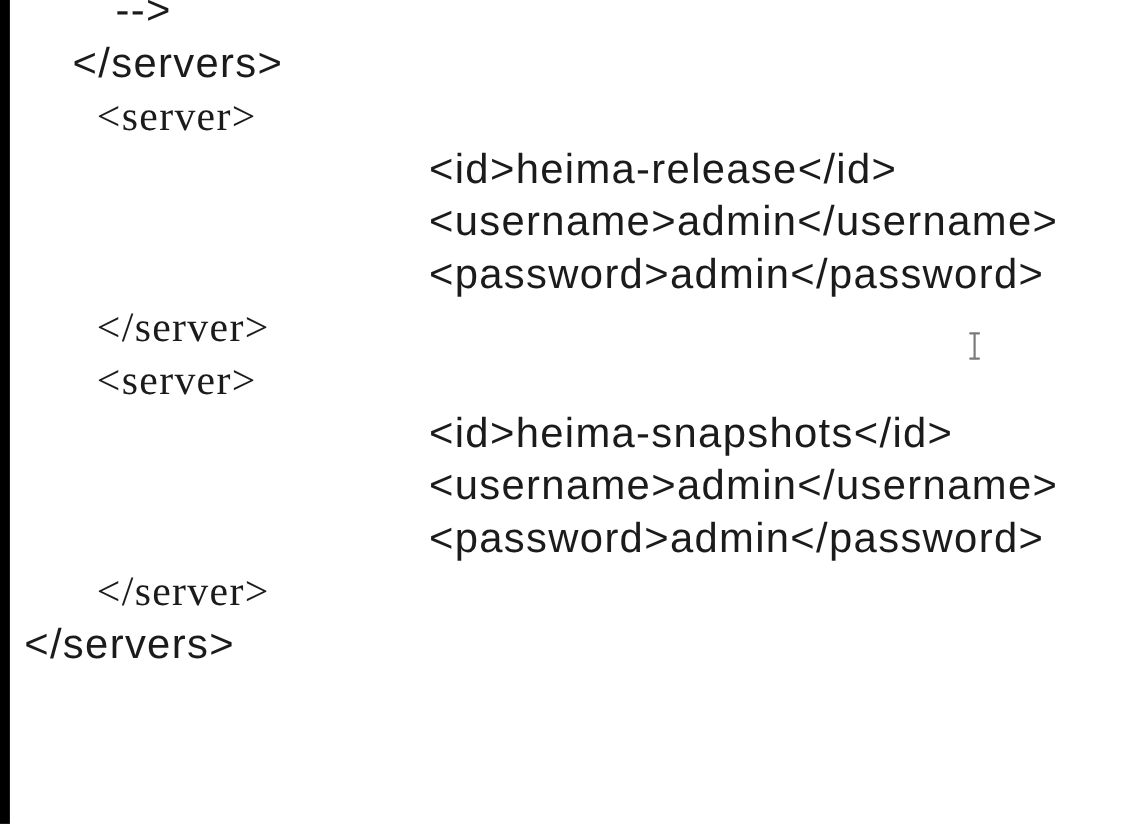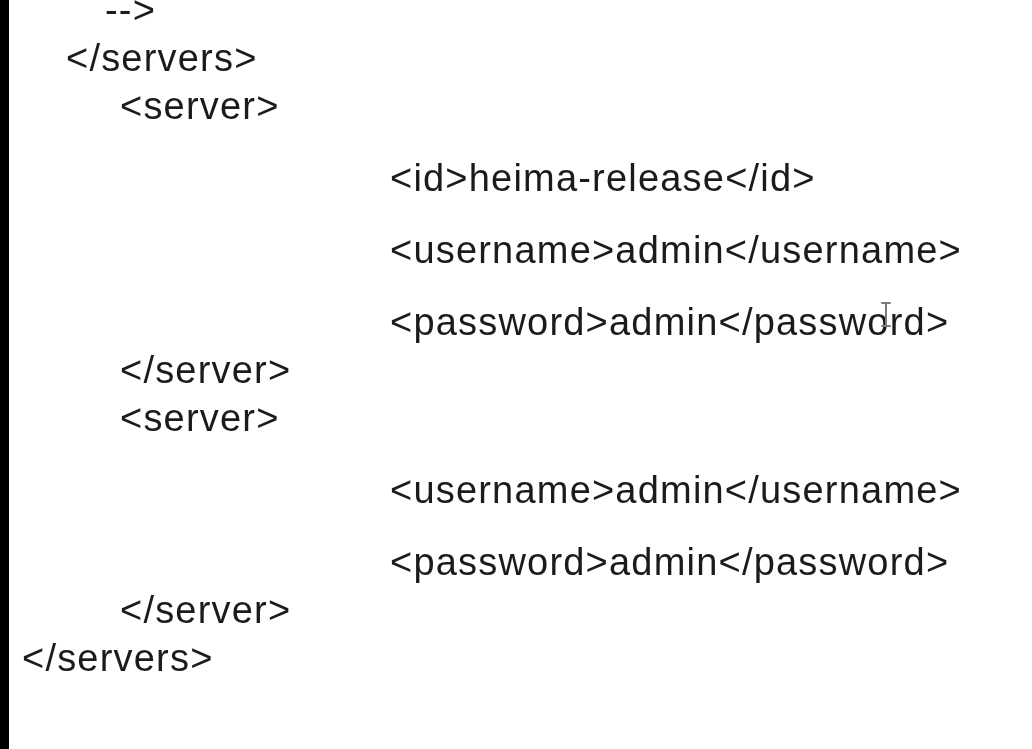"<server>" .ind-1 { font-family: none -> Liberation Serif, serif; padding-left: 120px -> 88px }
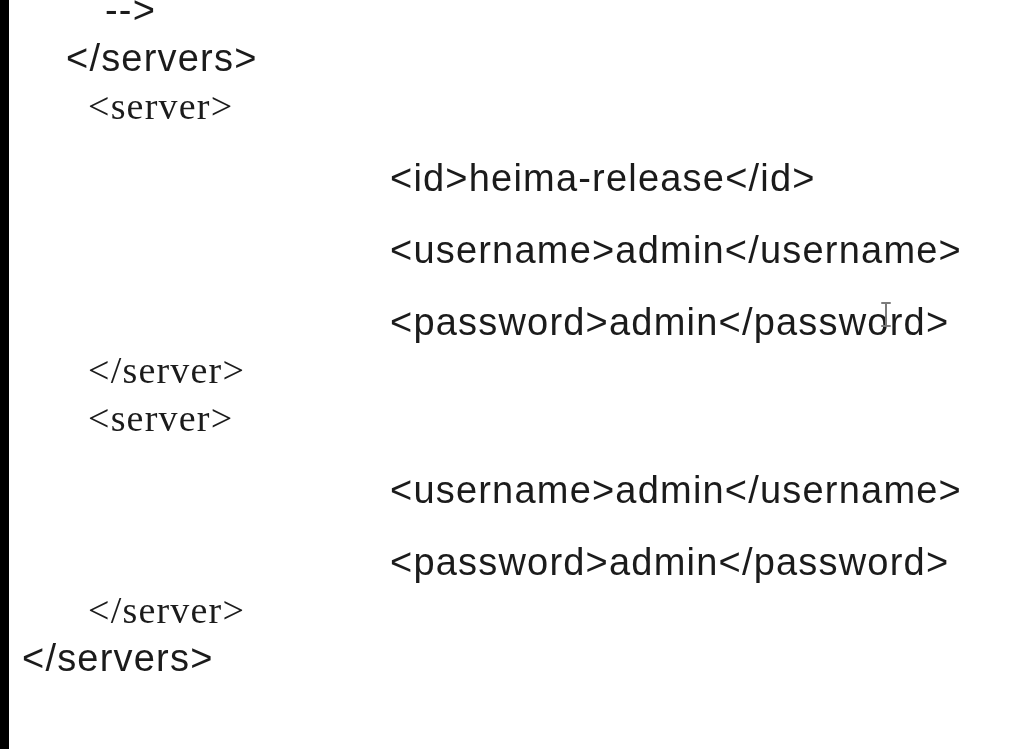"<id>heima-release</id>" .ind-2 { margin-top: 24px -> none }
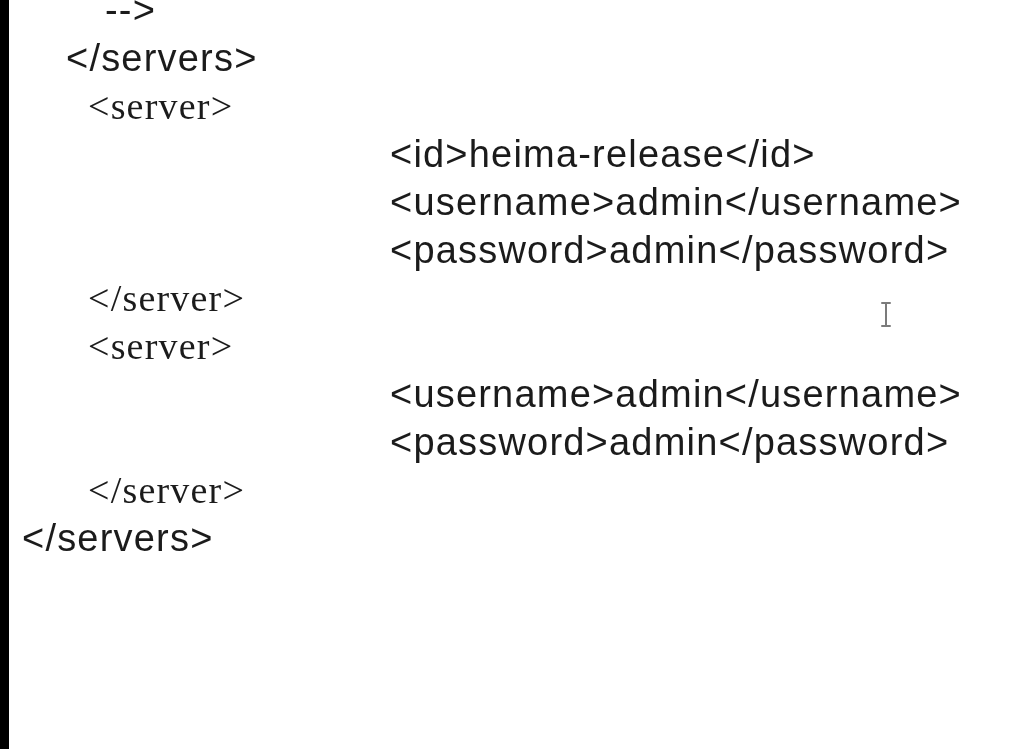"<id>heima-snapshots</id>" div.code-line { html: none -> <div>&lt;id&gt;heima-snapshots&lt;/id&gt;</div> }
